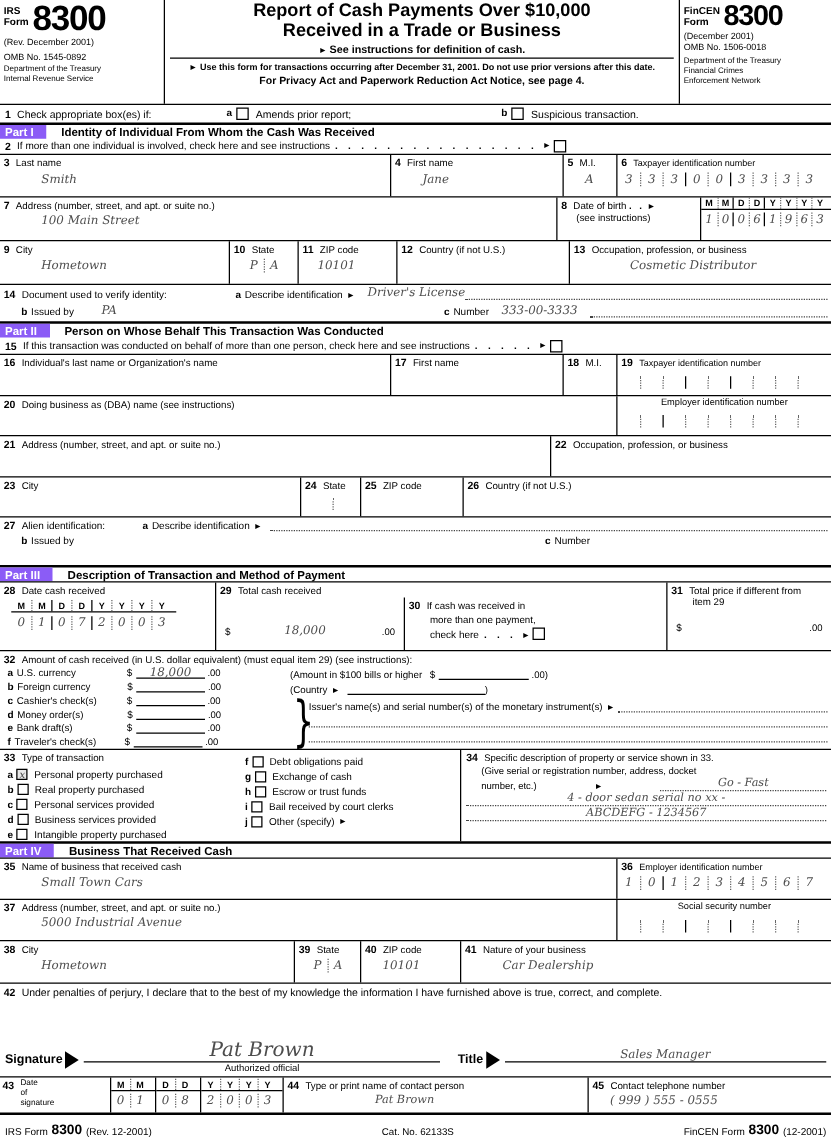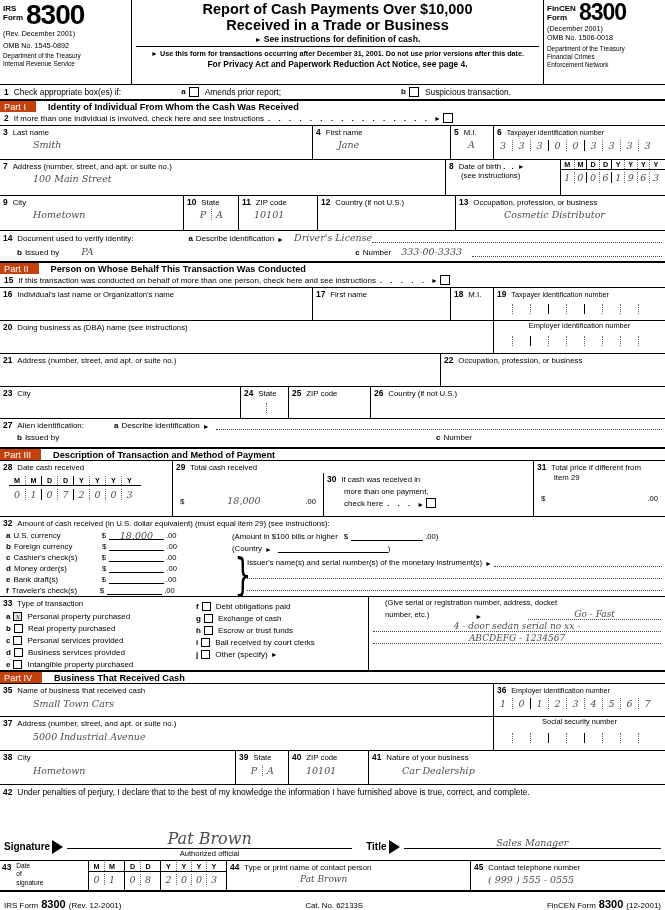"Part I" .chip { background: #c2410c -> #8b5cf6; font-weight: normal -> bold }
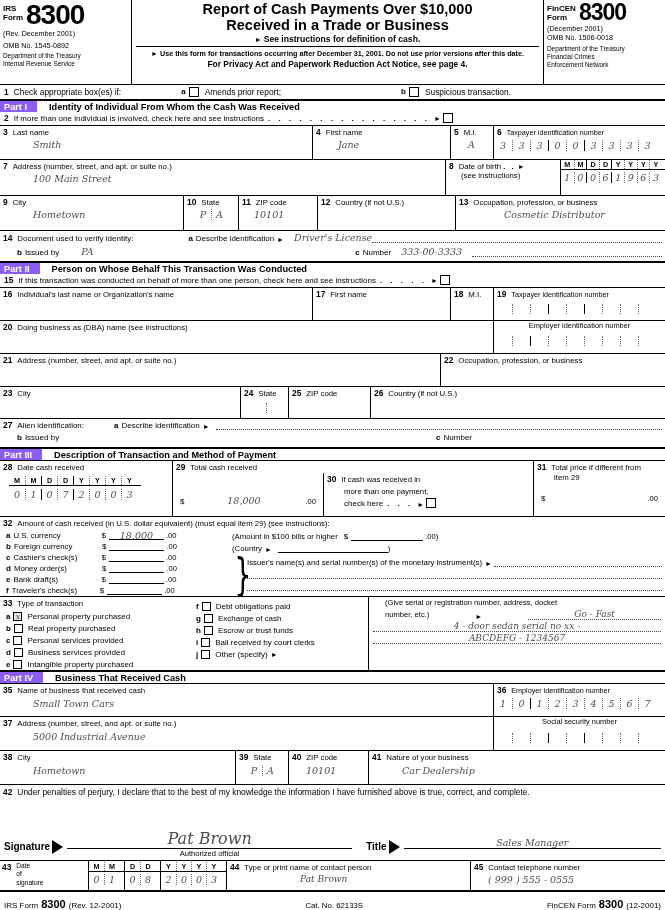"27" div.frow { height: 29px -> 39px }
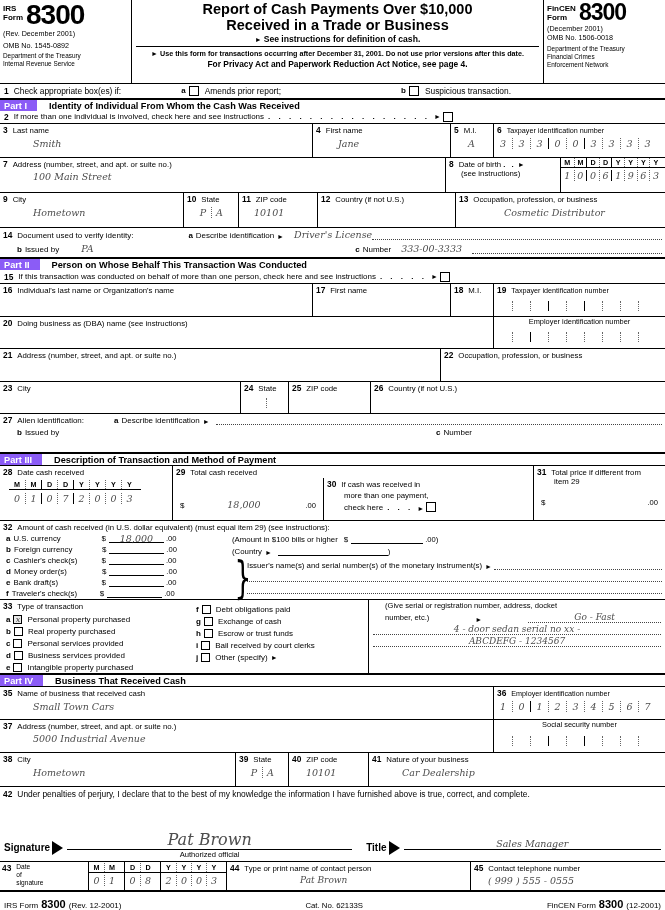"34 Specific description of property" div.t34l { html: none -> <div><span>34</span><span>Specific description of property or service shown in 33.</span></div> }
